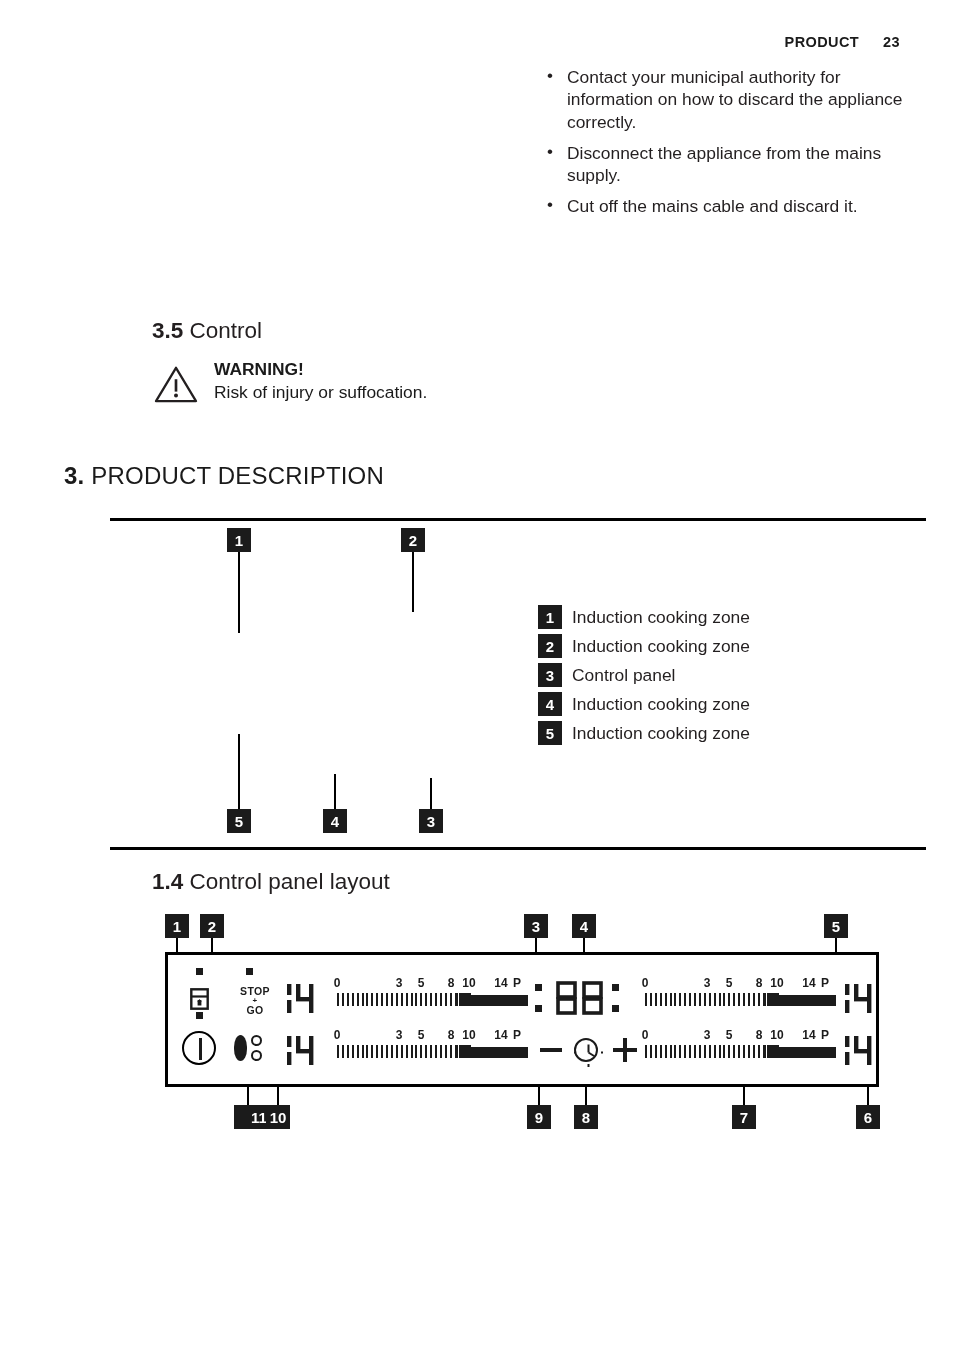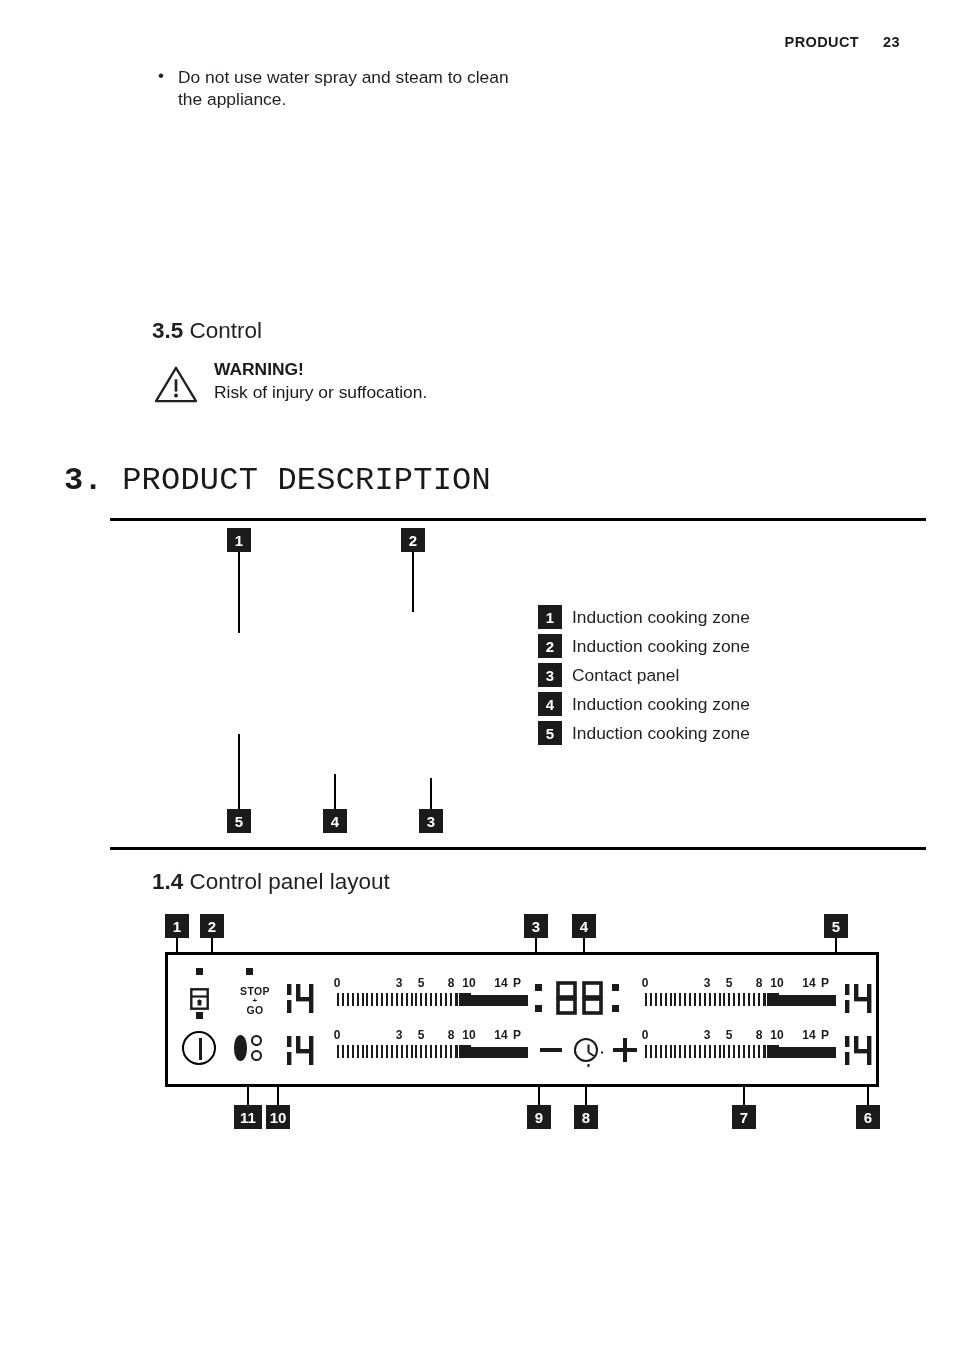"Do not use water spray" li { html: <li>Do not use water spray and steam to clean the appliance.</li> -> none }
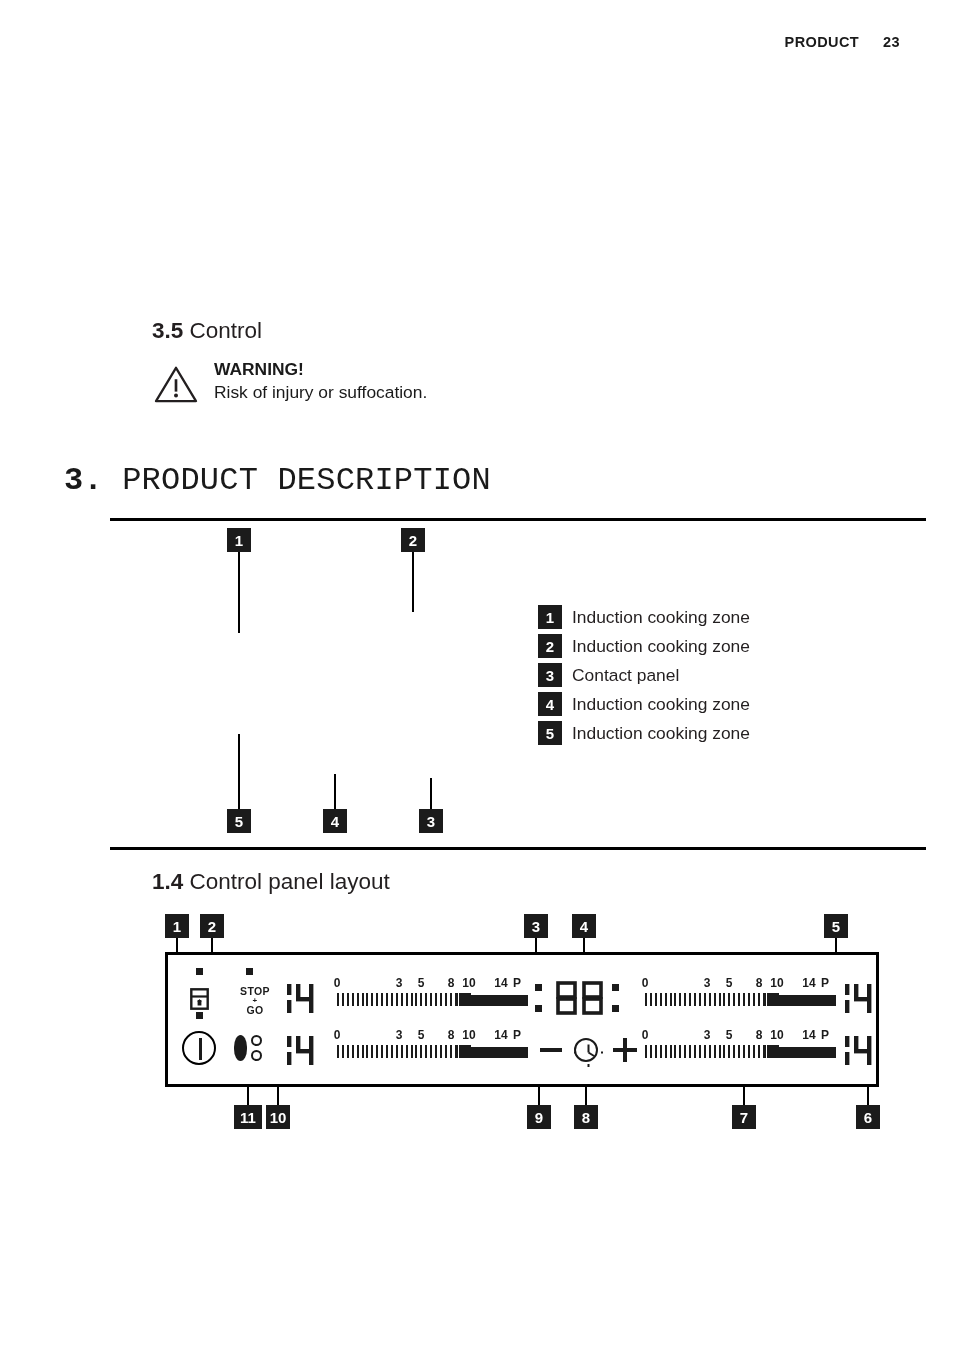"Contact your municipal authority for" div.col { html: none -> <div> <ul> <li>Contact your municipal authority for information on how to discard the appliance correctly.</li> <li>Disconnect the appliance from the mains supply.</li> <li>Cut off the mains cable and discard it.</li> </ul> </div> }
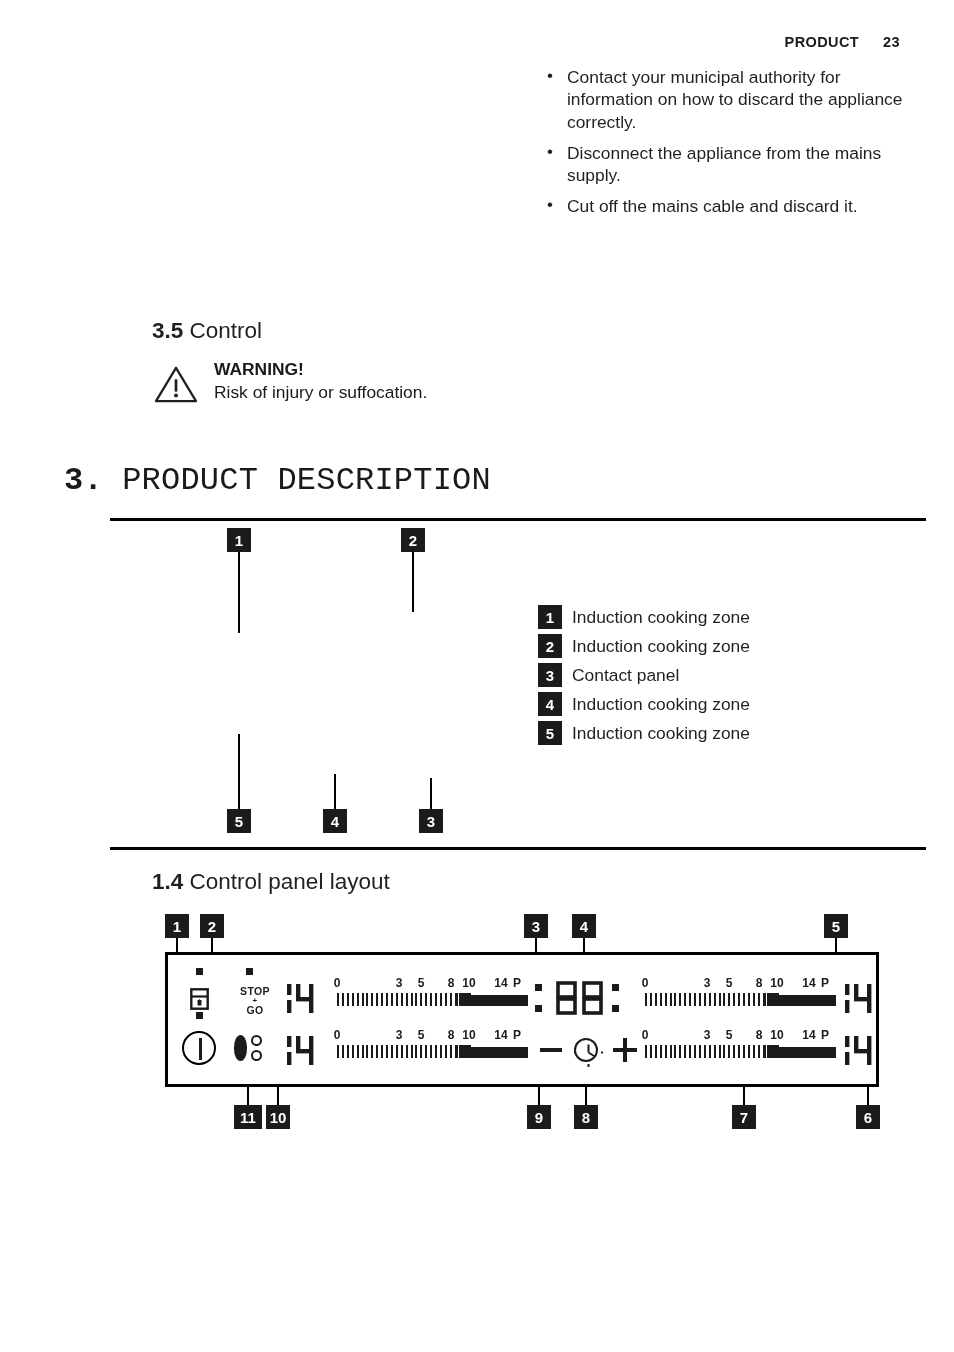"3. PRODUCT DESCRIPTION" #product-description-heading { font-family: Liberation Mono, monospace -> none; font-size: 32px -> 24px }
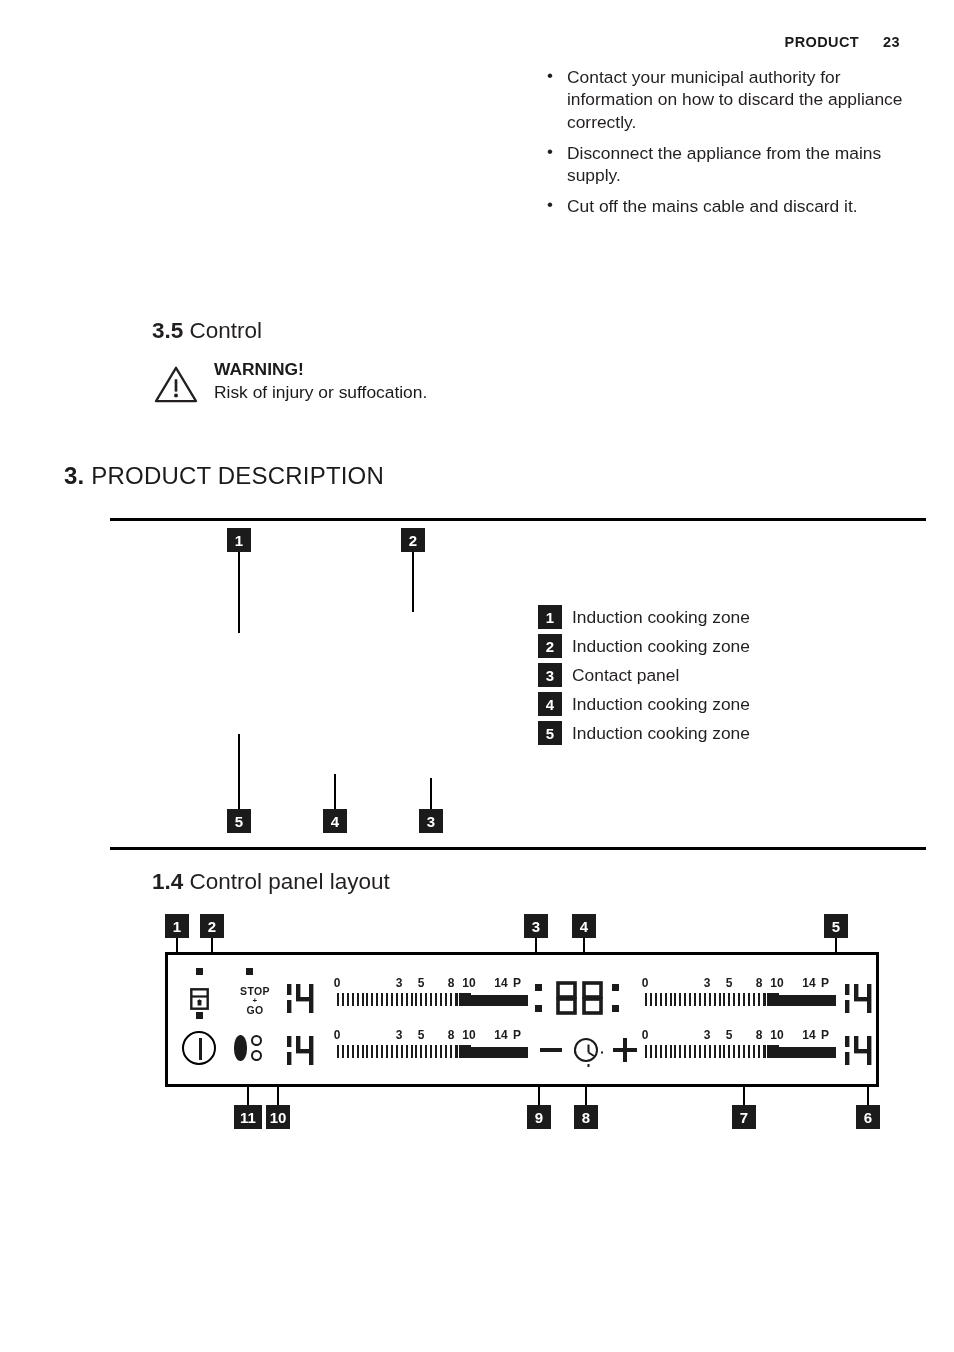"Contact panel" div.legend-label { text: Contact -> Control }
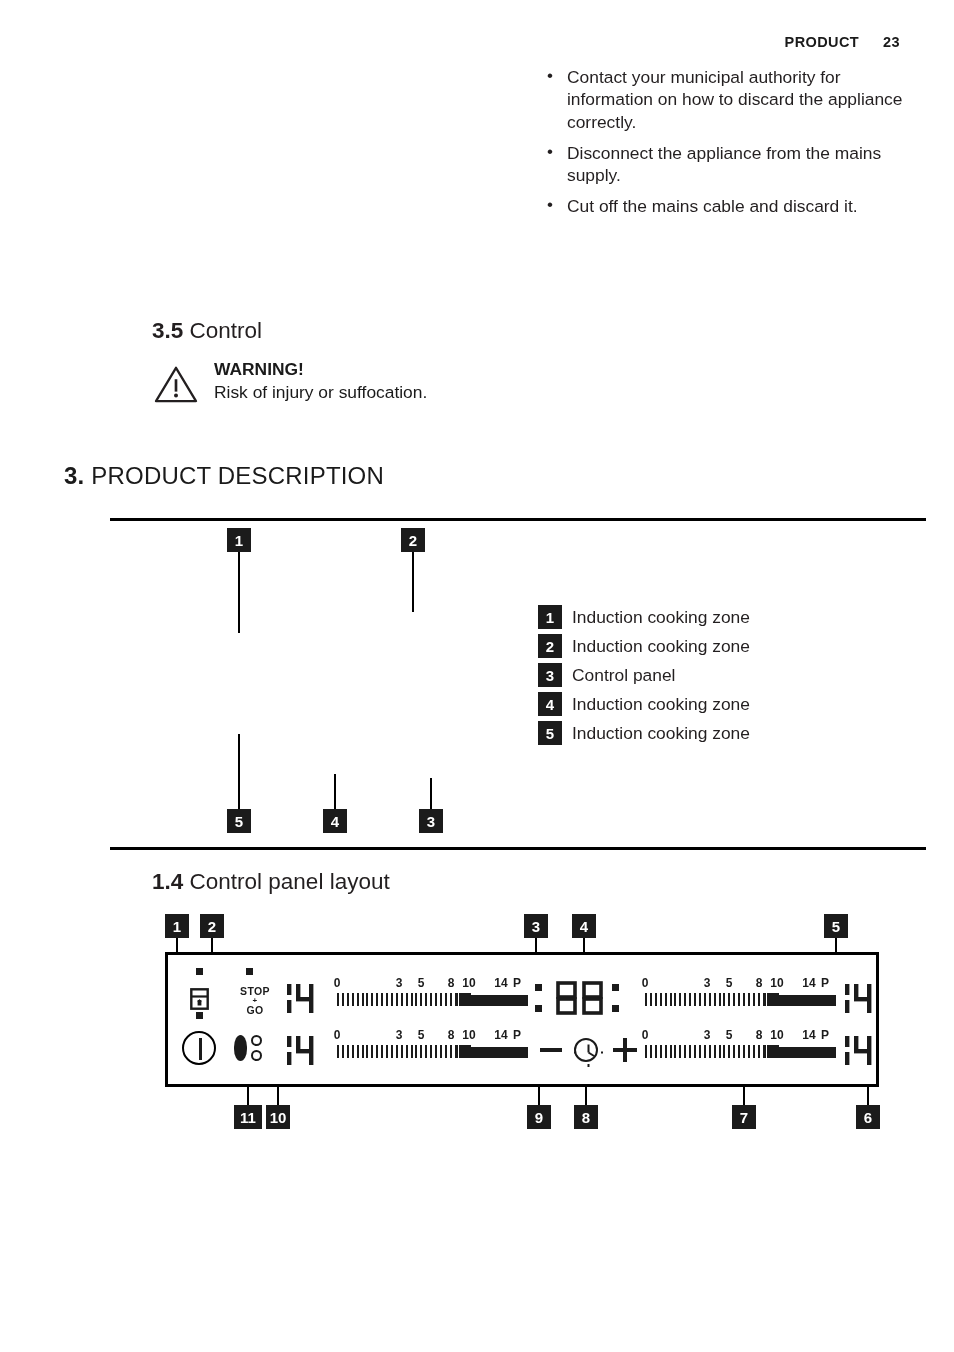"11" div.numbox { width: 28px -> 50px }
